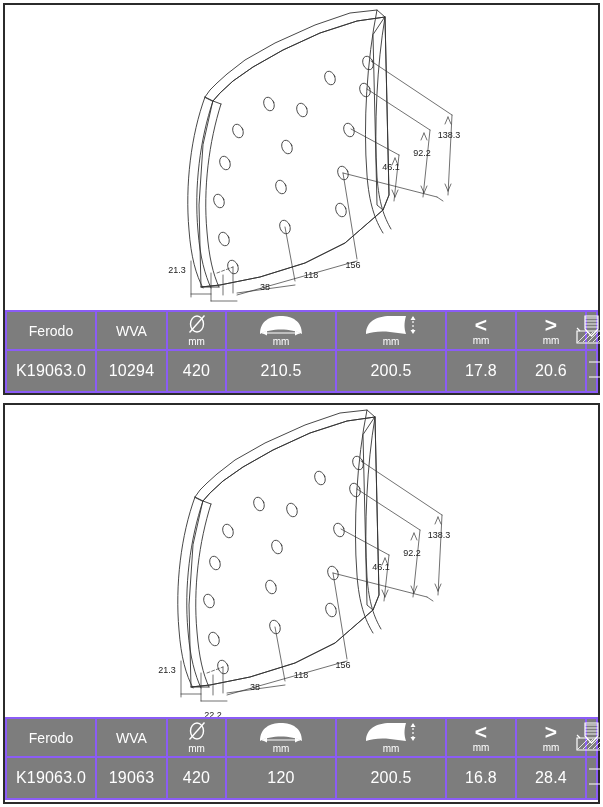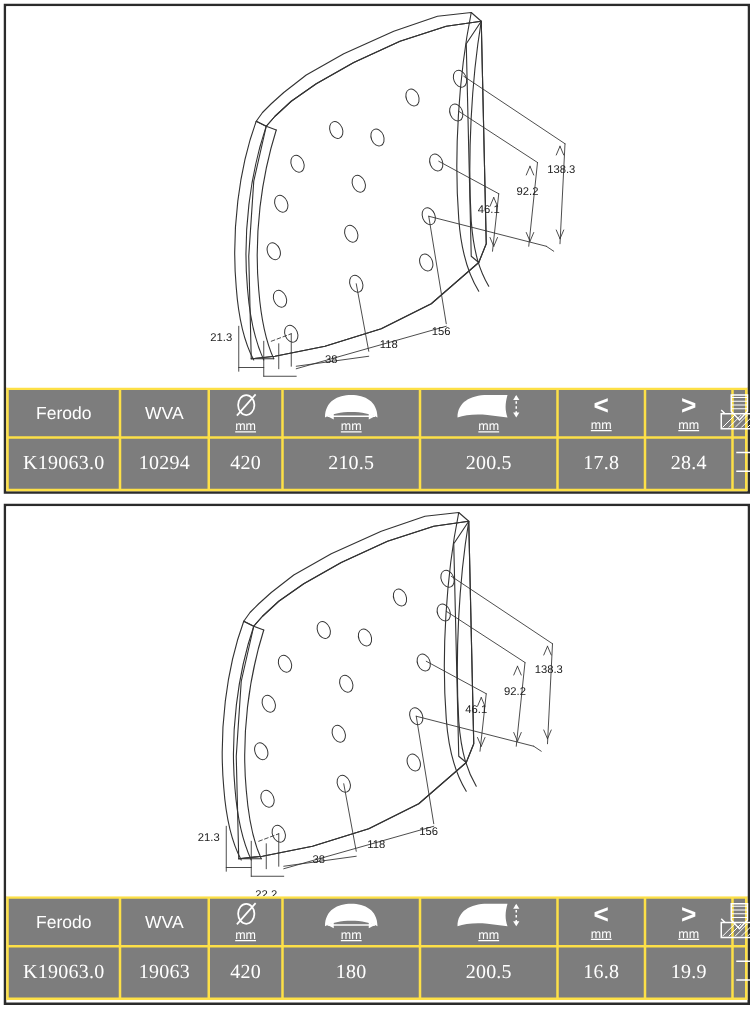"Ferodo" .spec-table { background: #fde047 -> #8b5cf6 }
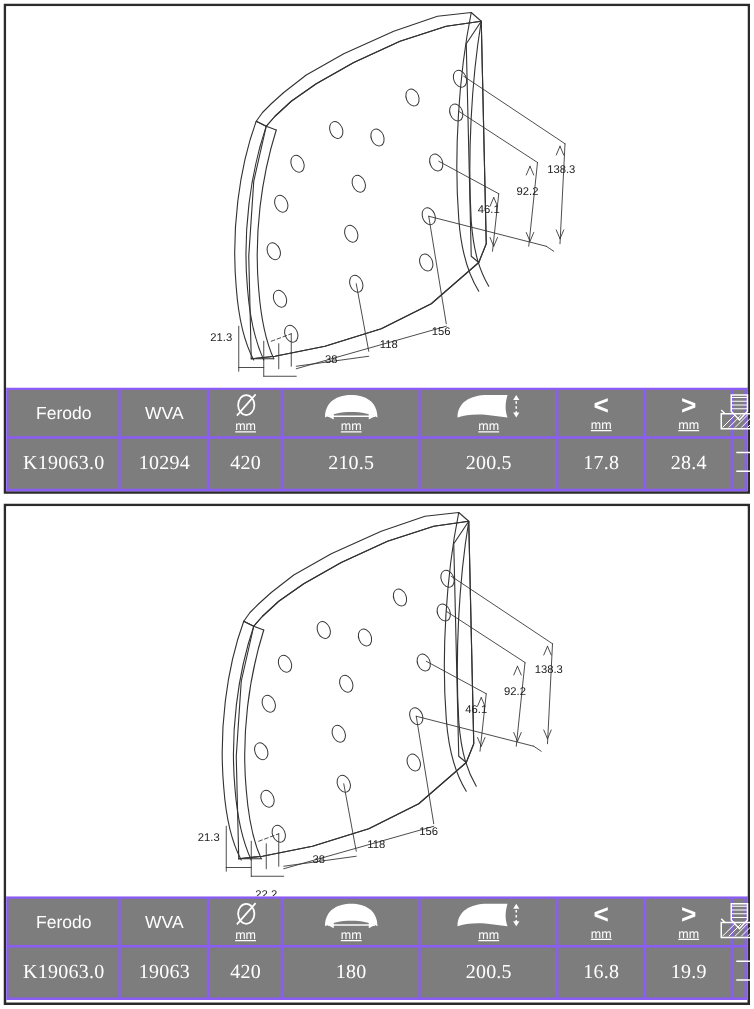"mm" .unit { text-decoration: underline -> none }
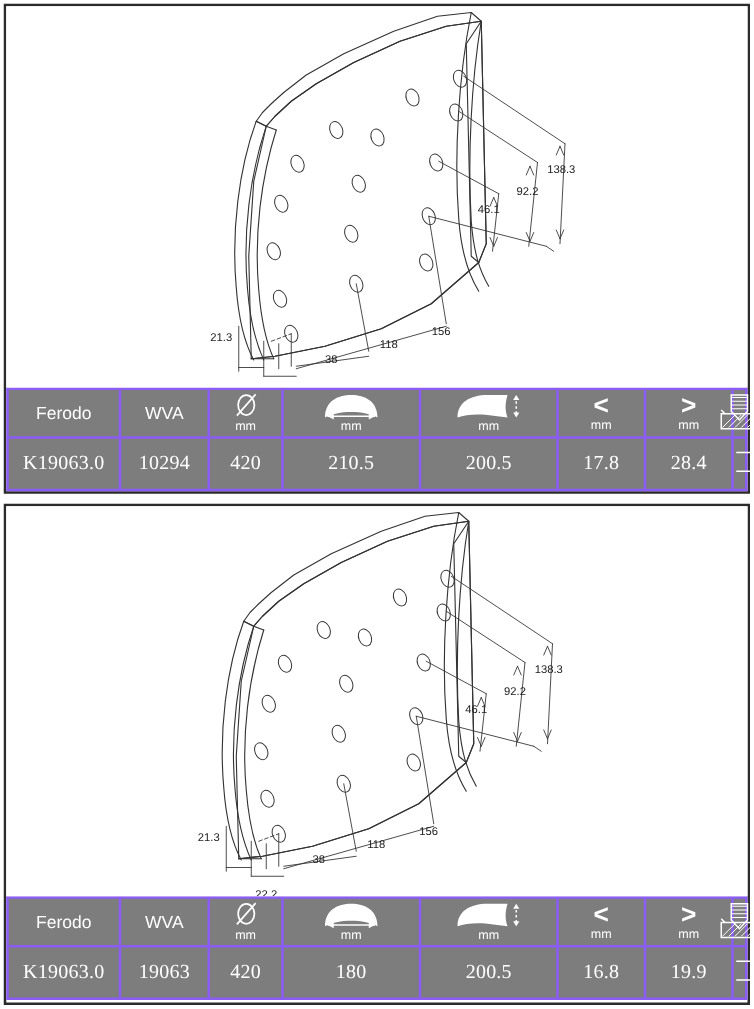"K19063.0" .spec-table td { font-family: Liberation Serif, serif -> none }
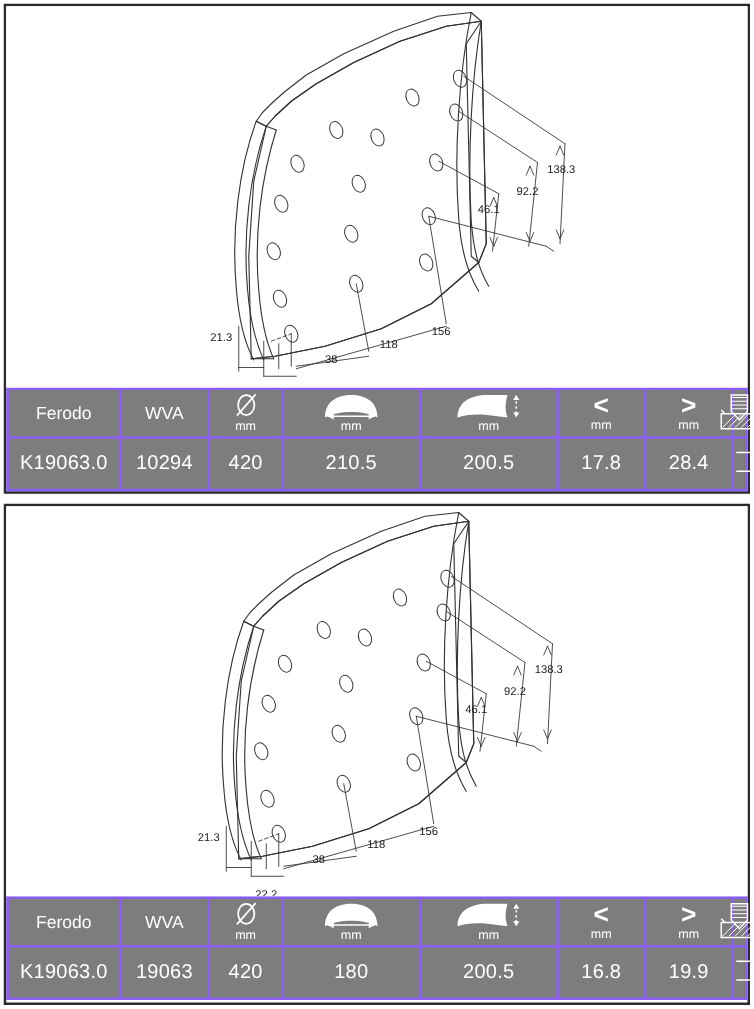"28.4" td { text: 28.4 -> 20.6 }
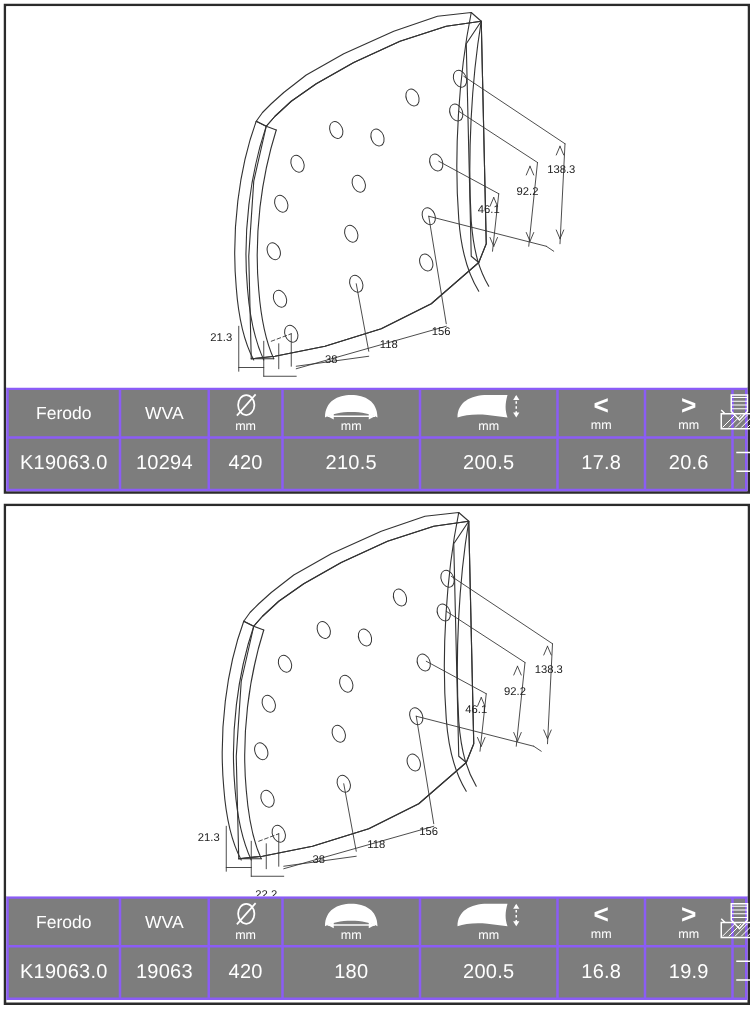"180" td { text: 180 -> 120 }
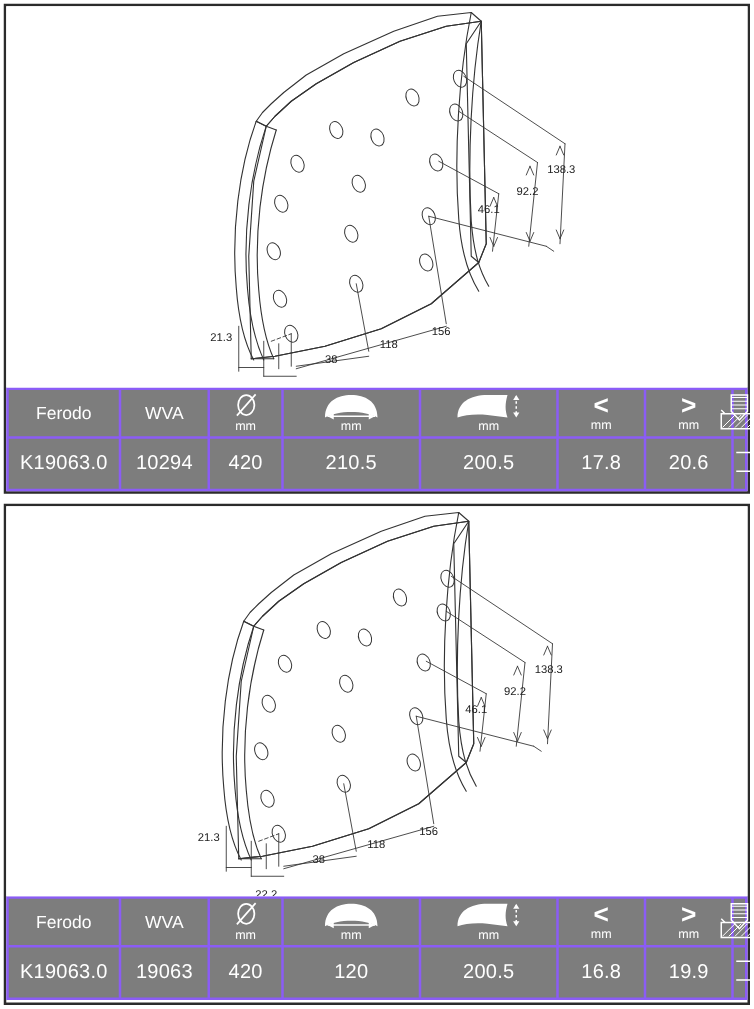"19.9" td { text: 19.9 -> 28.4 }
